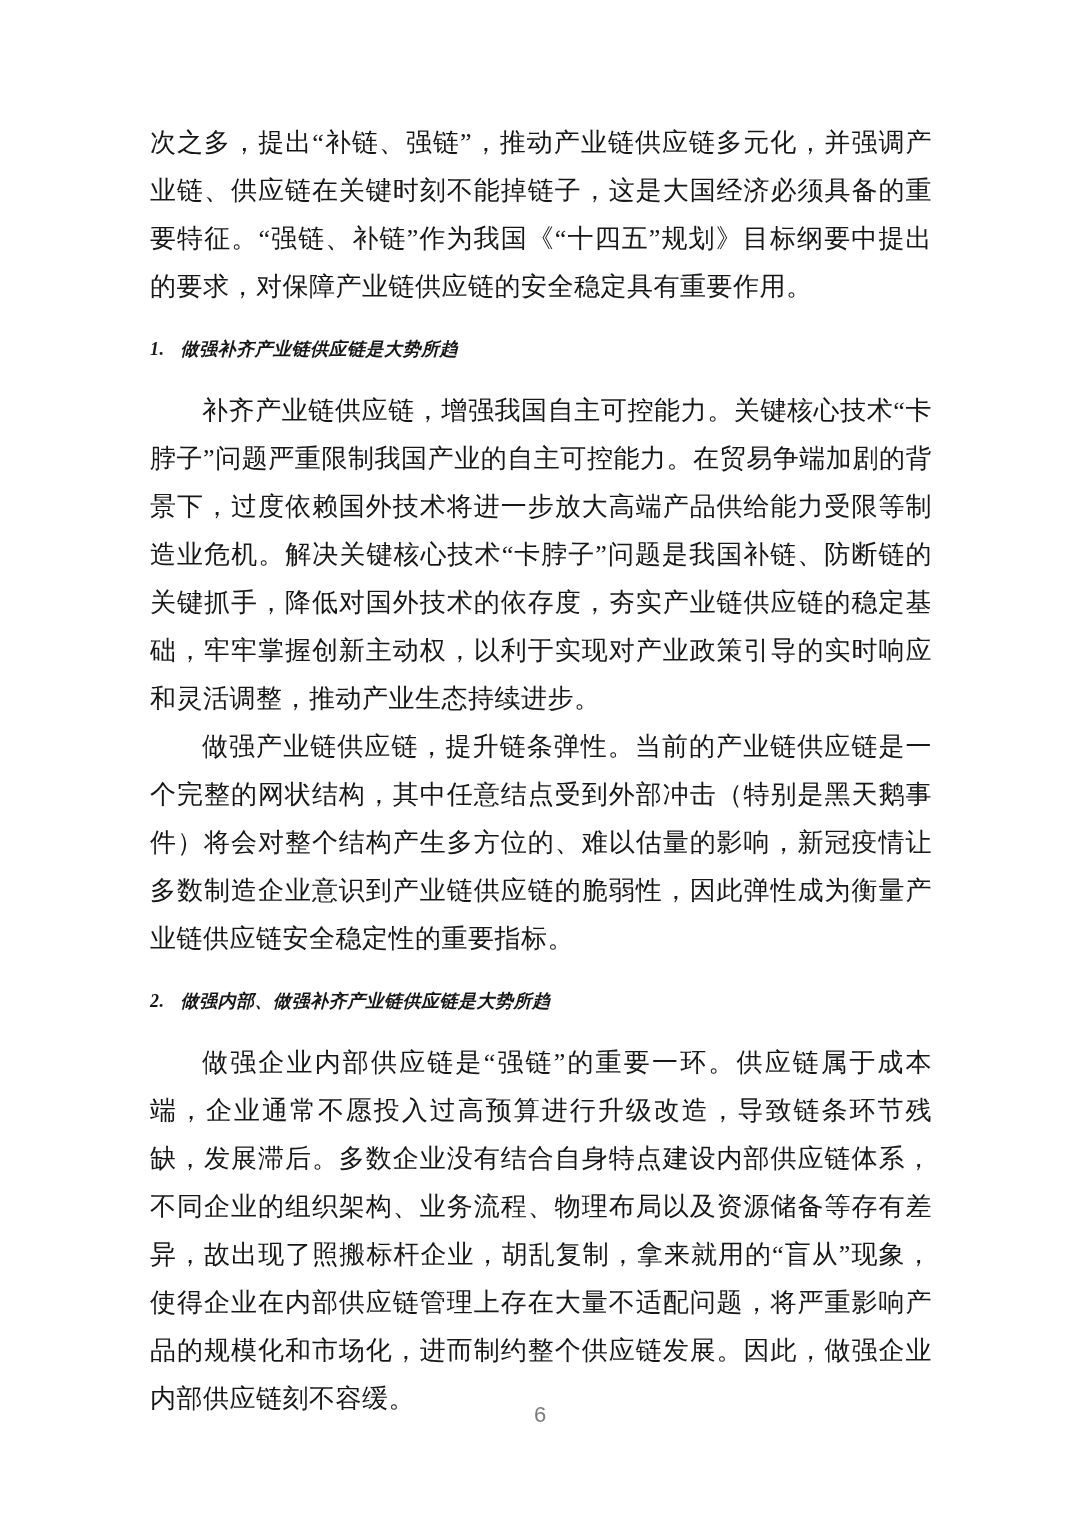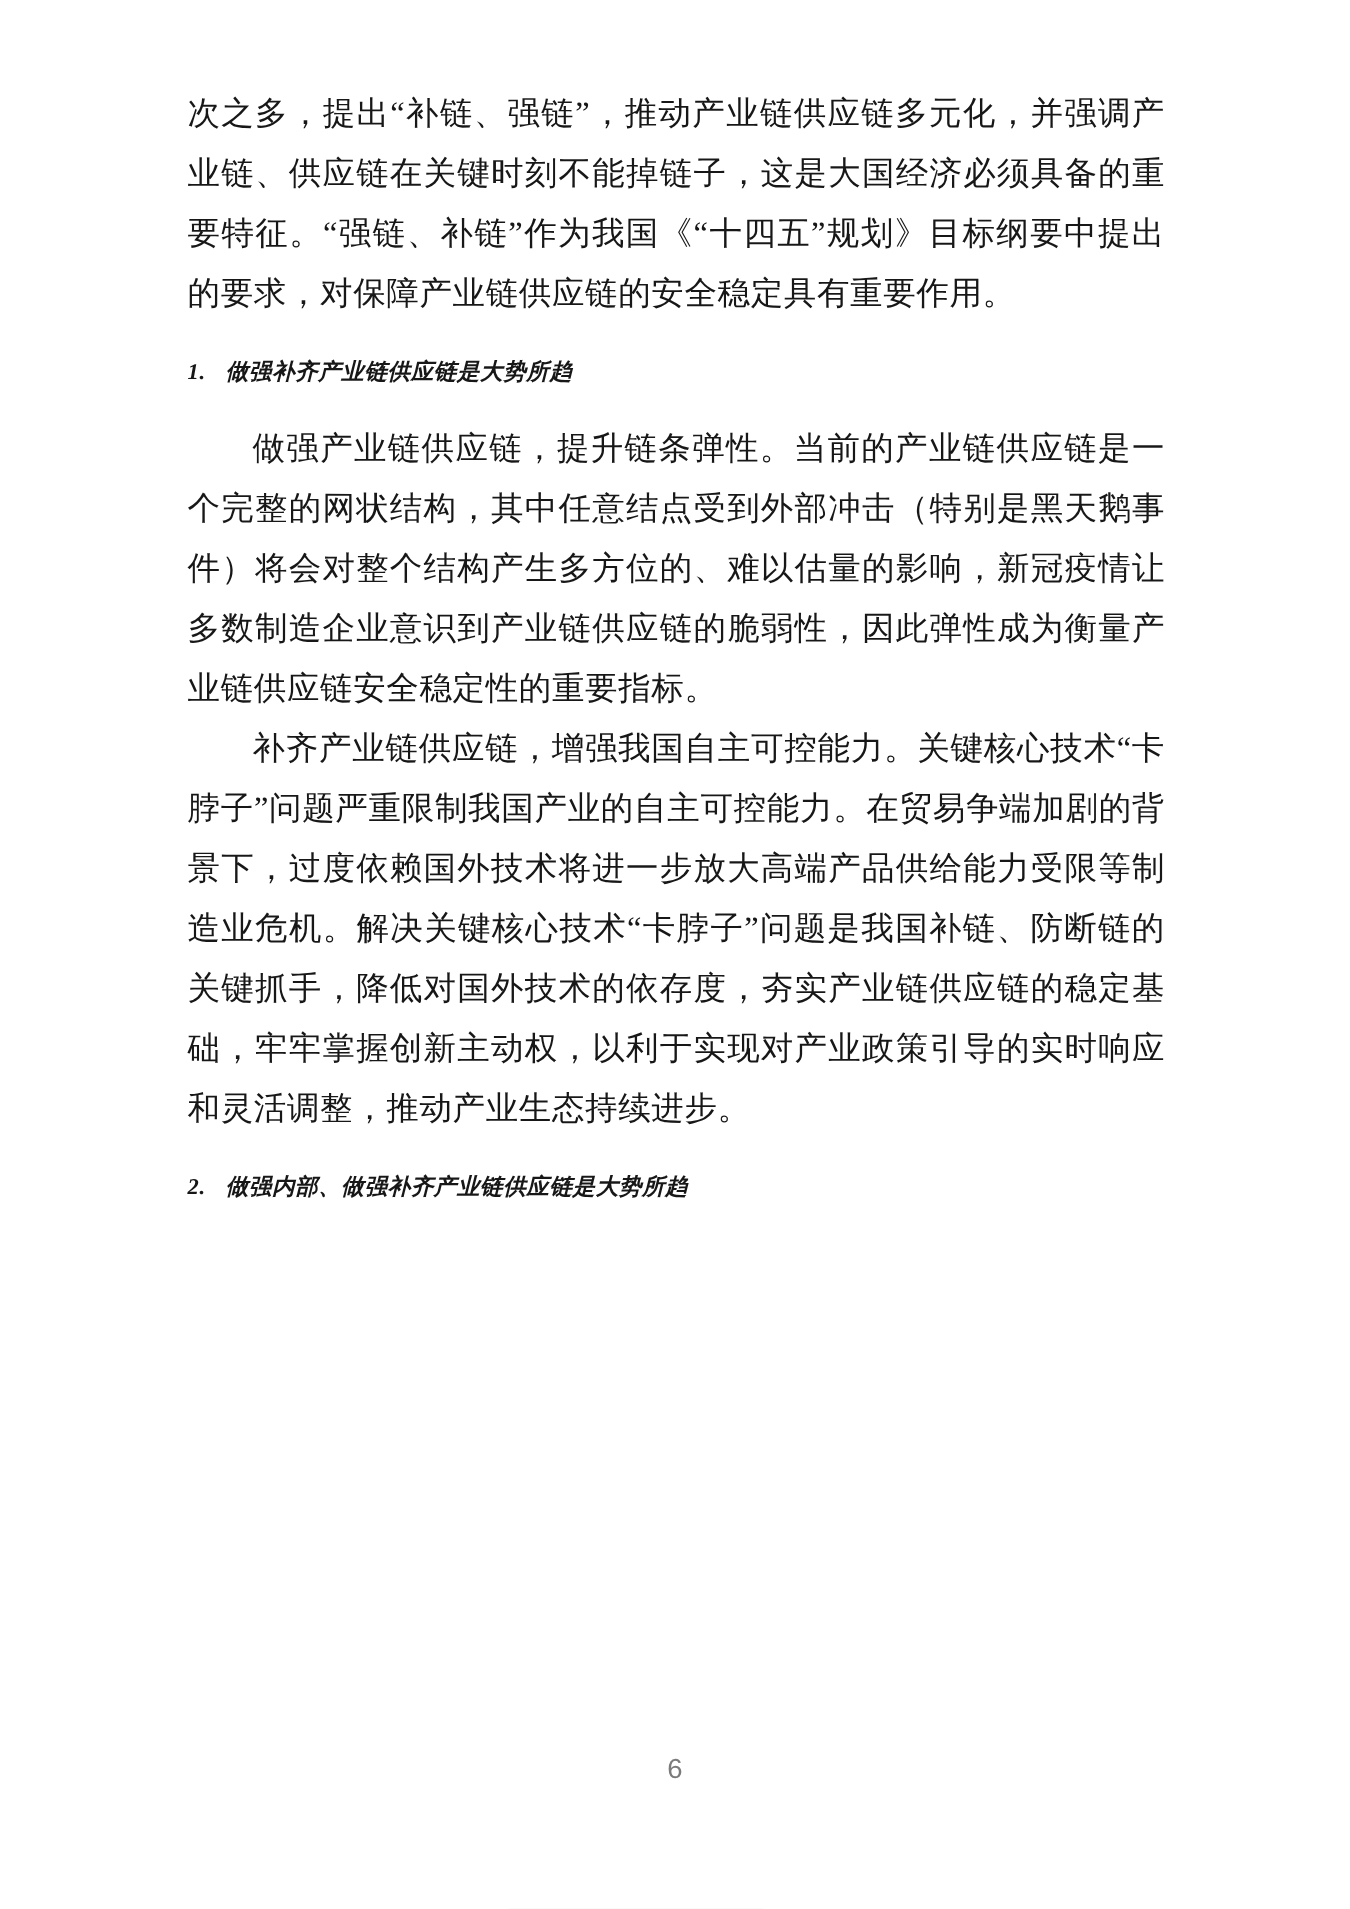"次之多，提出“补链、强链”，推动产业链供应链多元化，并强调产业链、供应链在关键时" .content { margin-top: 11px -> none; padding: 56px 148px 0 150px -> 119px 148px 0 150px }
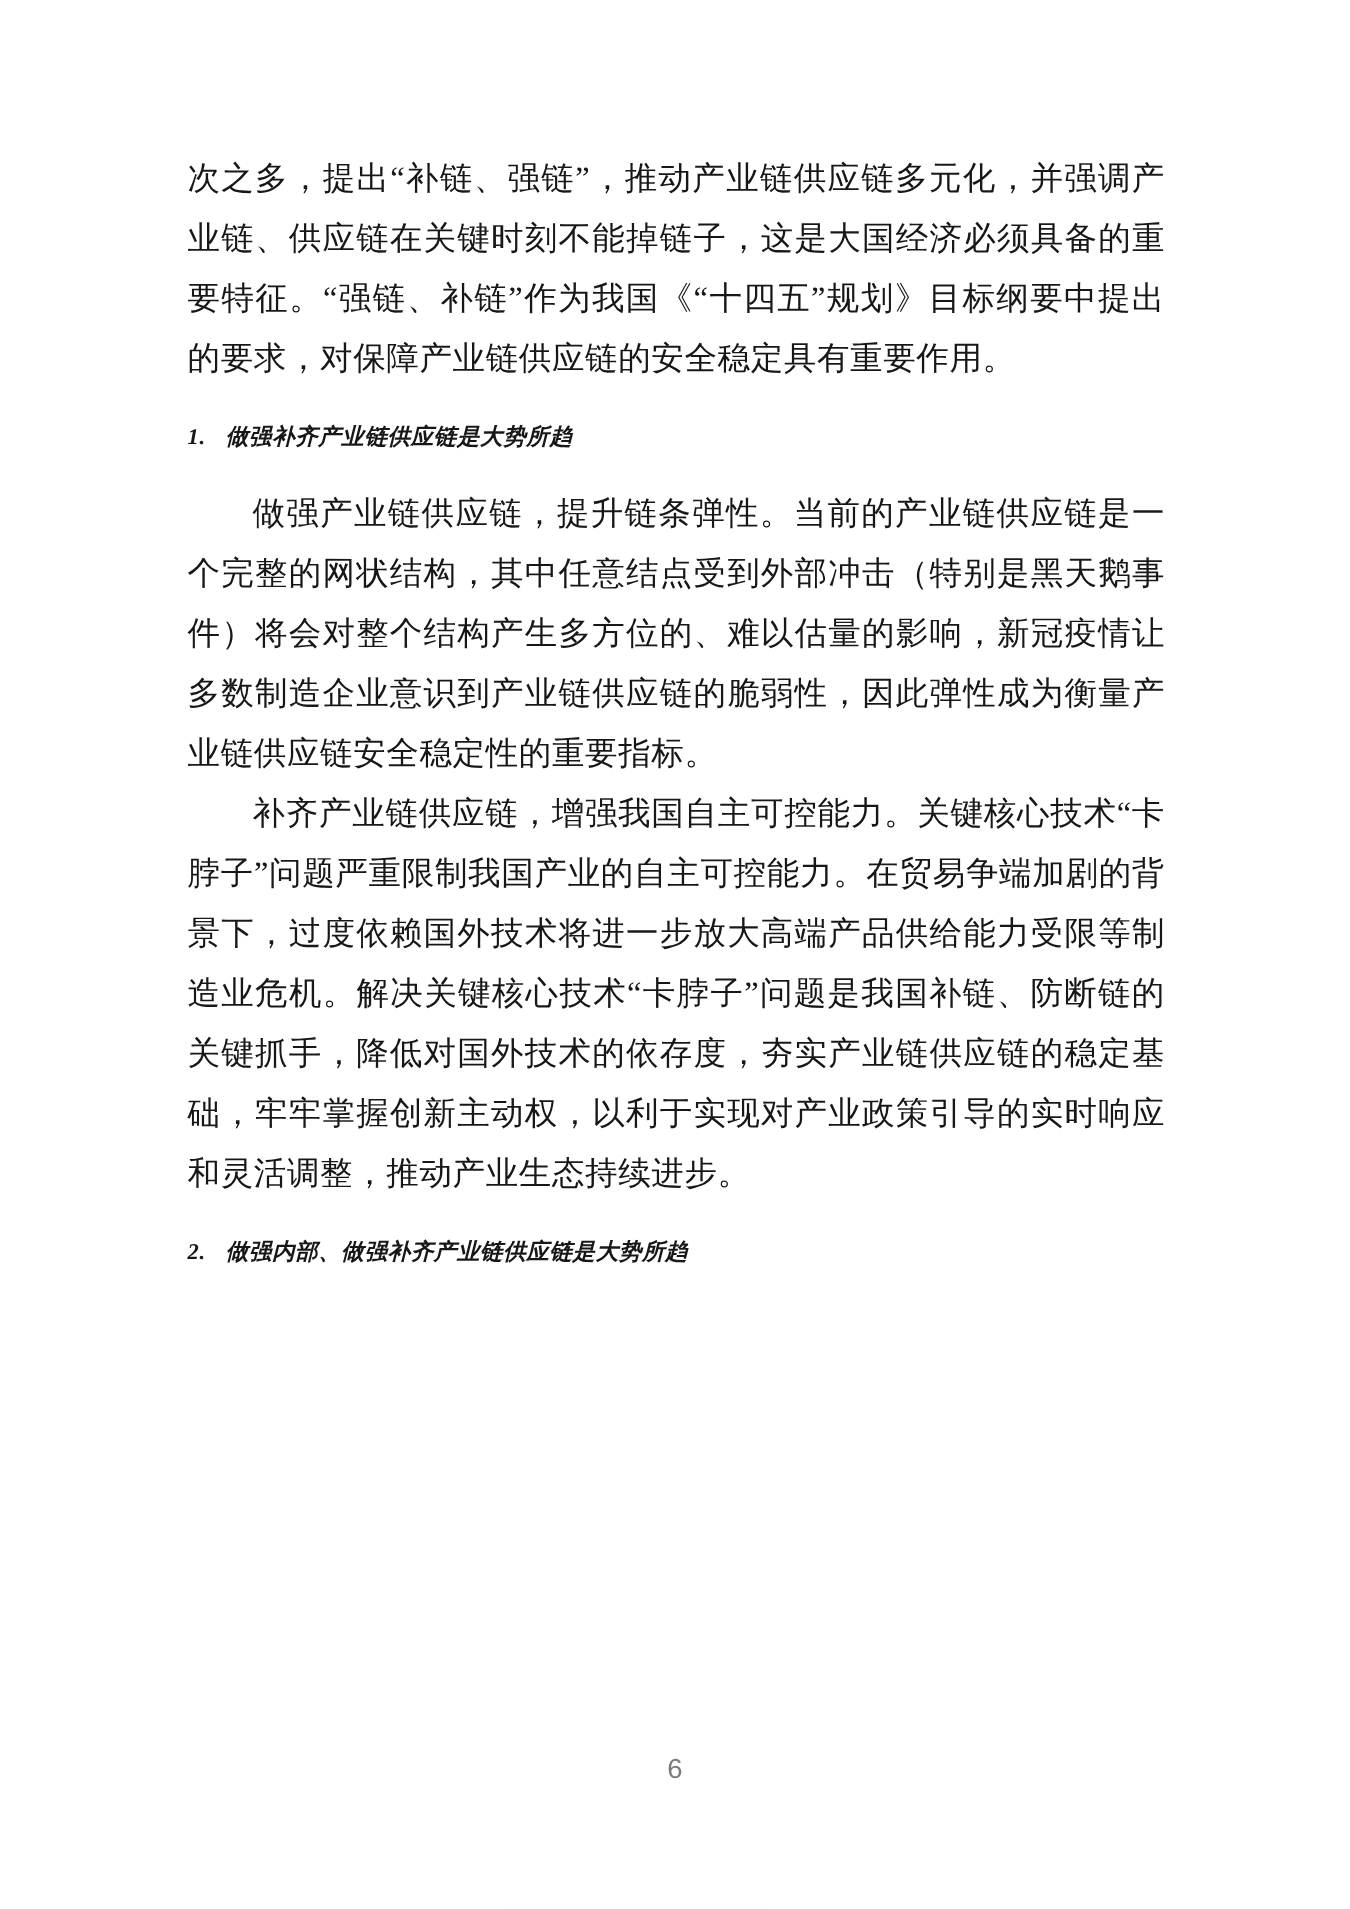"做强产业链供应链，提升链条弹性。当前的产业链供应链是一个完整的网状结构，其中任意" p.body { order: before "补齐产业链供应链，增强我国自主可控能力。关键核心技术“卡脖子”问题严重限制我国产" -> after "补齐产业链供应链，增强我国自主可控能力。关键核心技术“卡脖子”问题严重限制我国产" }
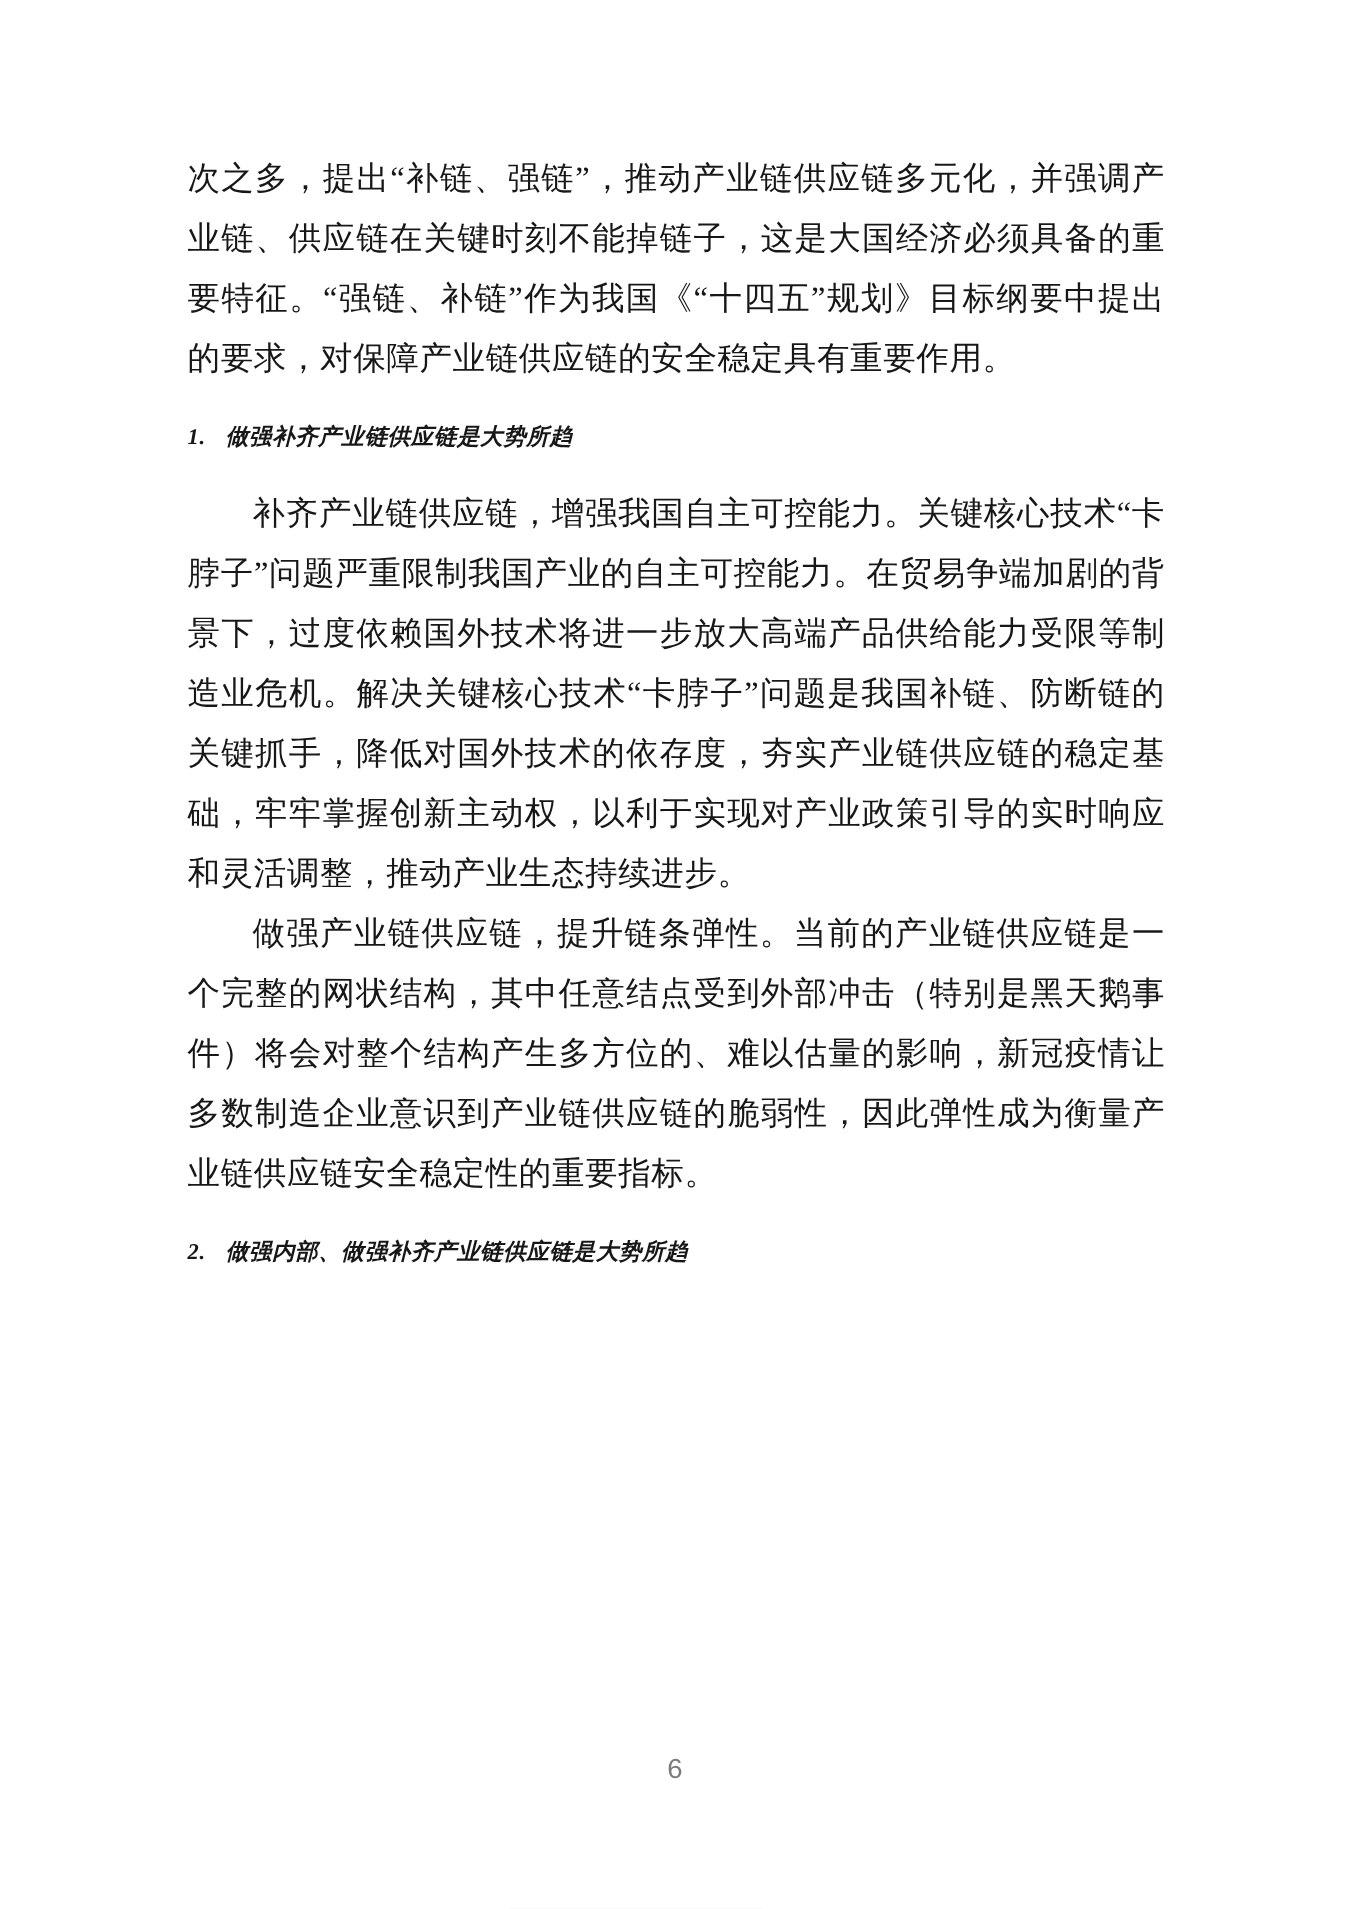"做强企业内部供应链是“强链”的重要一环。供应链属于成本端，企业通常不愿投入过高预" p.body { html: none -> <p>做强企业内部供应链是“强链”的重要一环。供应链属于成本端，企业通常不愿投入过高预算进行升级改造，导致链条环节残缺，发展滞后。多数企业没有结合自身特点建设内部供应链体系，不同企业的组织架构、业务流程、物理布局以及资源储备等存有差异，故出现了照搬标杆企业，胡乱复制，拿来就用的“盲从”现象，使得企业在内部供应链管理上存在大量不适配问题，将严重影响产品的规模化和市场化，进而制约整个供应链发展。因此，做强企业内部供应链刻不容缓。</p> }
